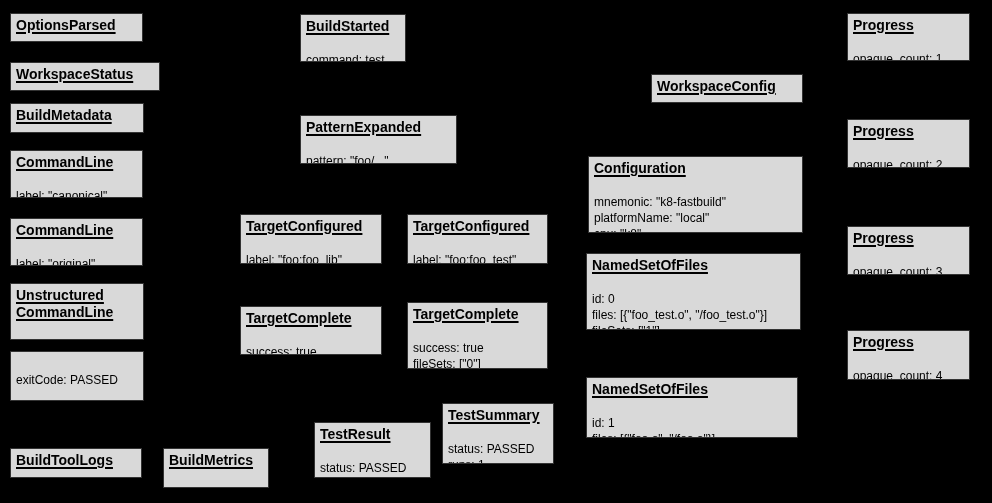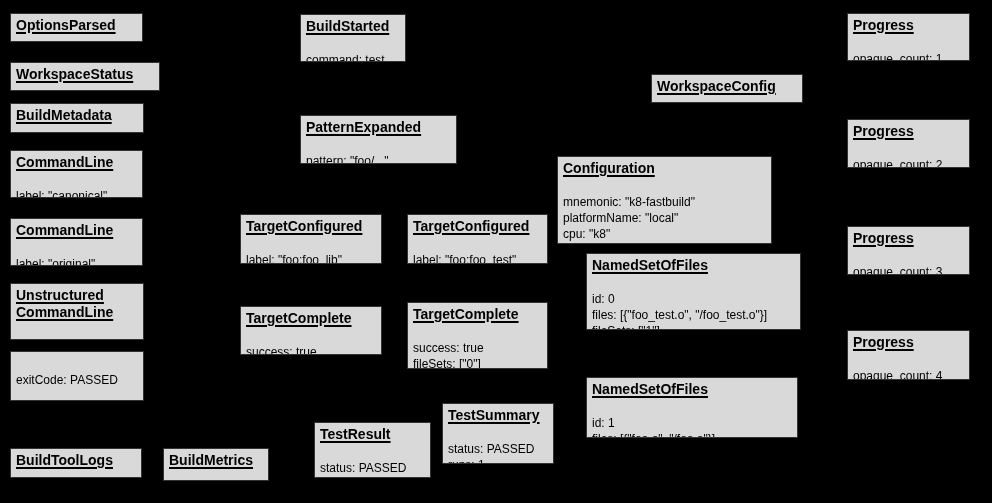"Configuration" div.node { height: 88px -> 77px; left: 557px -> 588px }
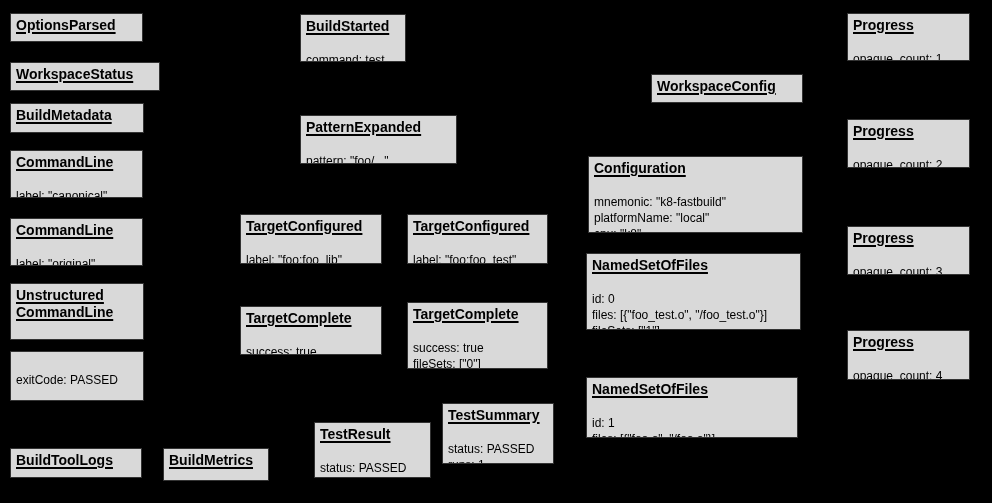"BuildMetrics" div.node { height: 33px -> 40px }
